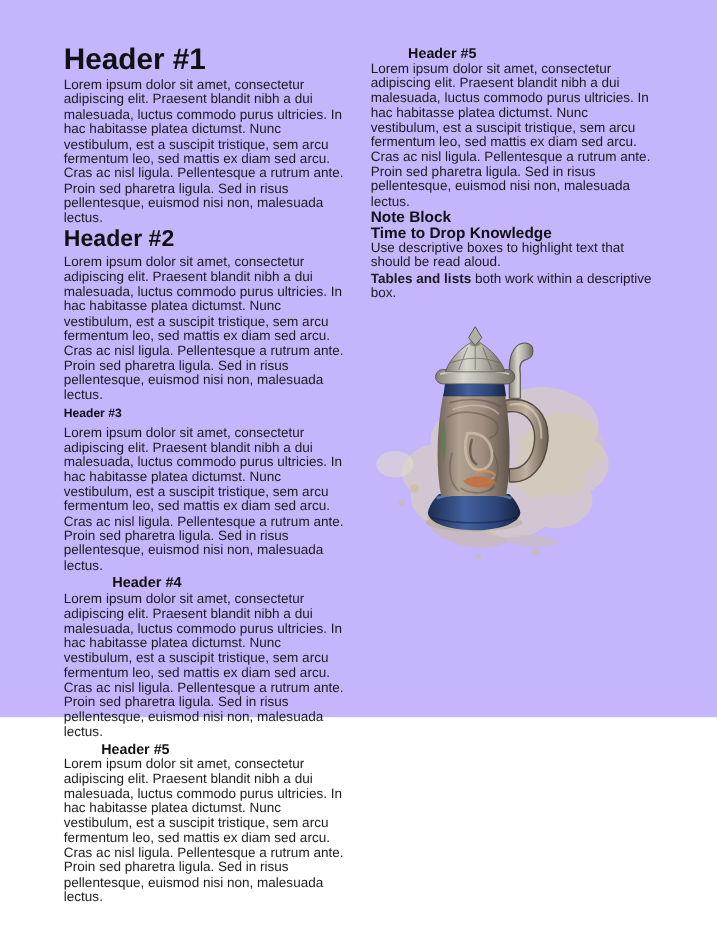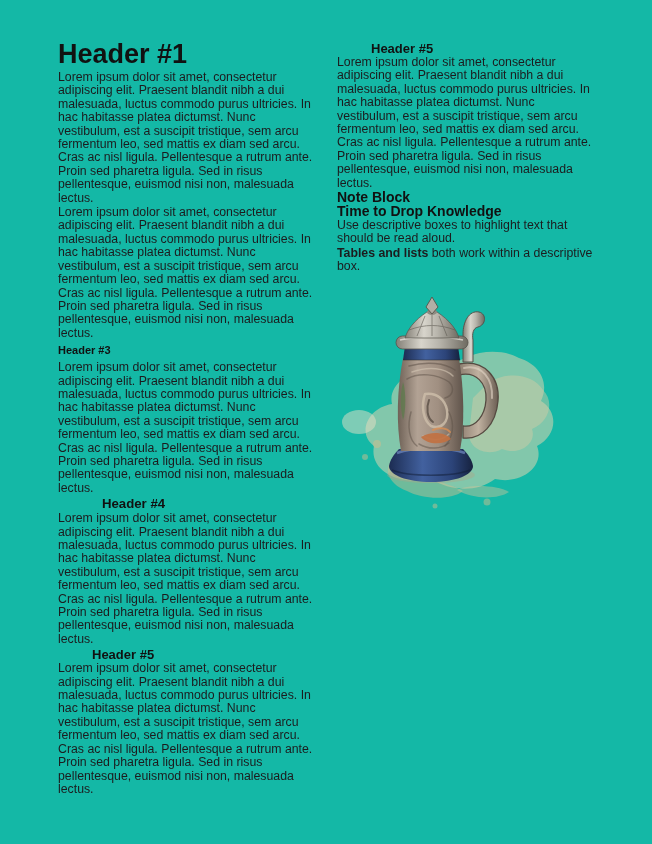"Header #1" .page { background: #14b8a6 -> #c4b5fd; height: 844px -> 652px }
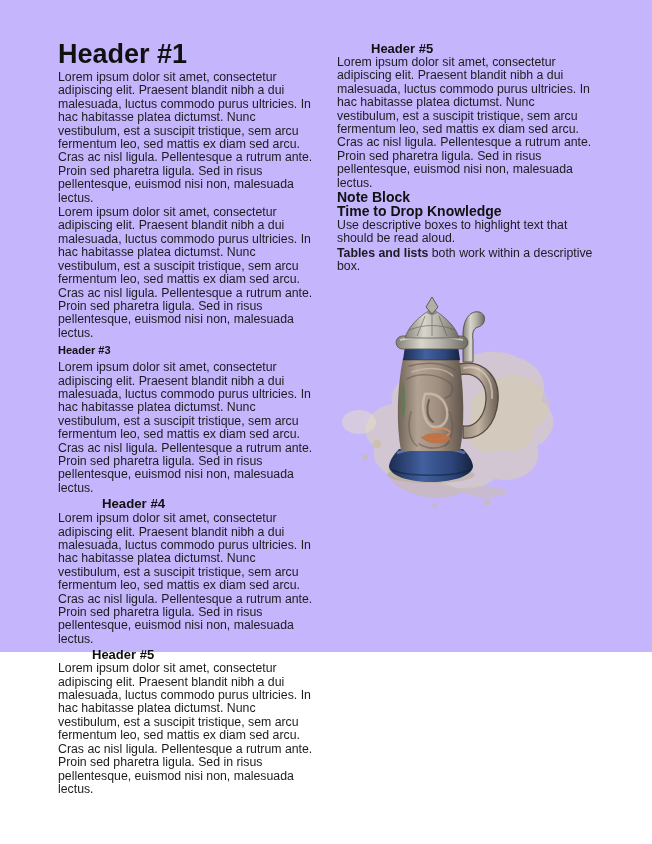"Header #2" h2.doc-h2 { html: none -> <h2>Header #2</h2> }
